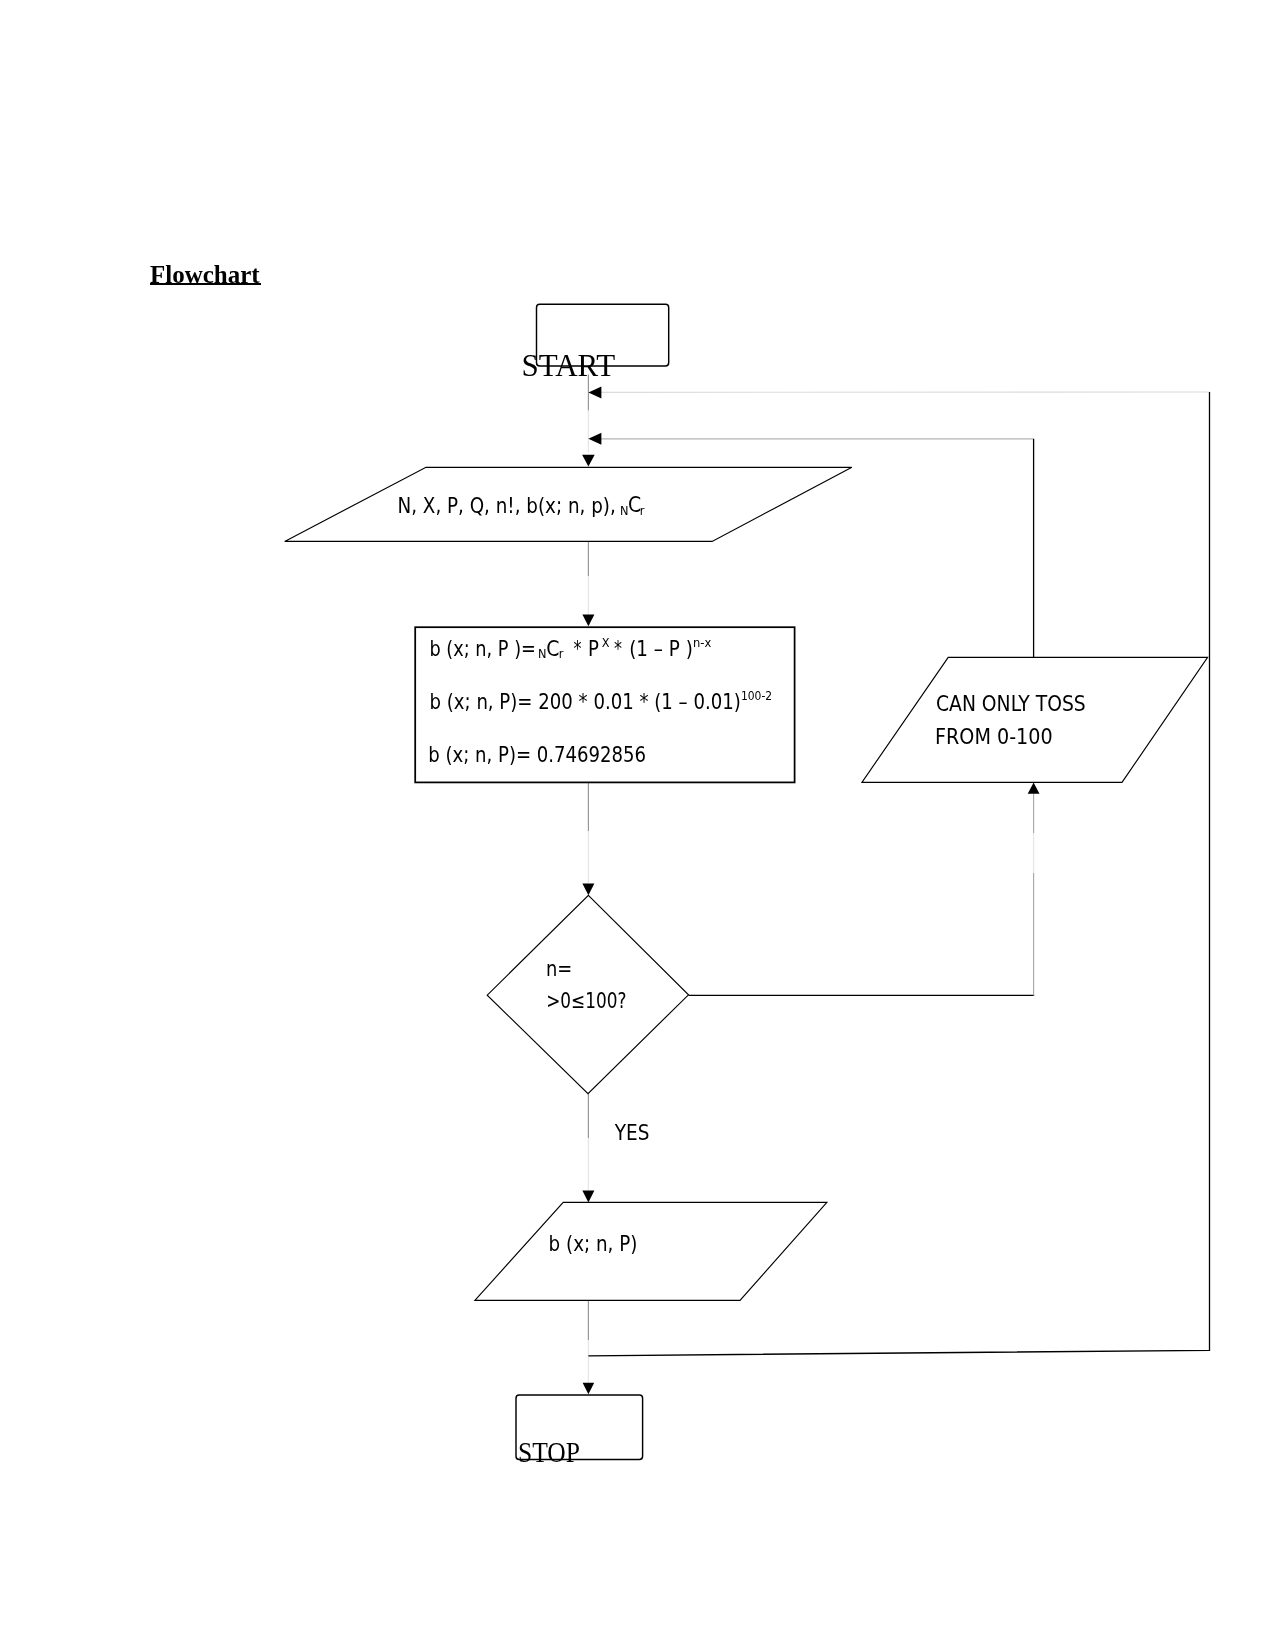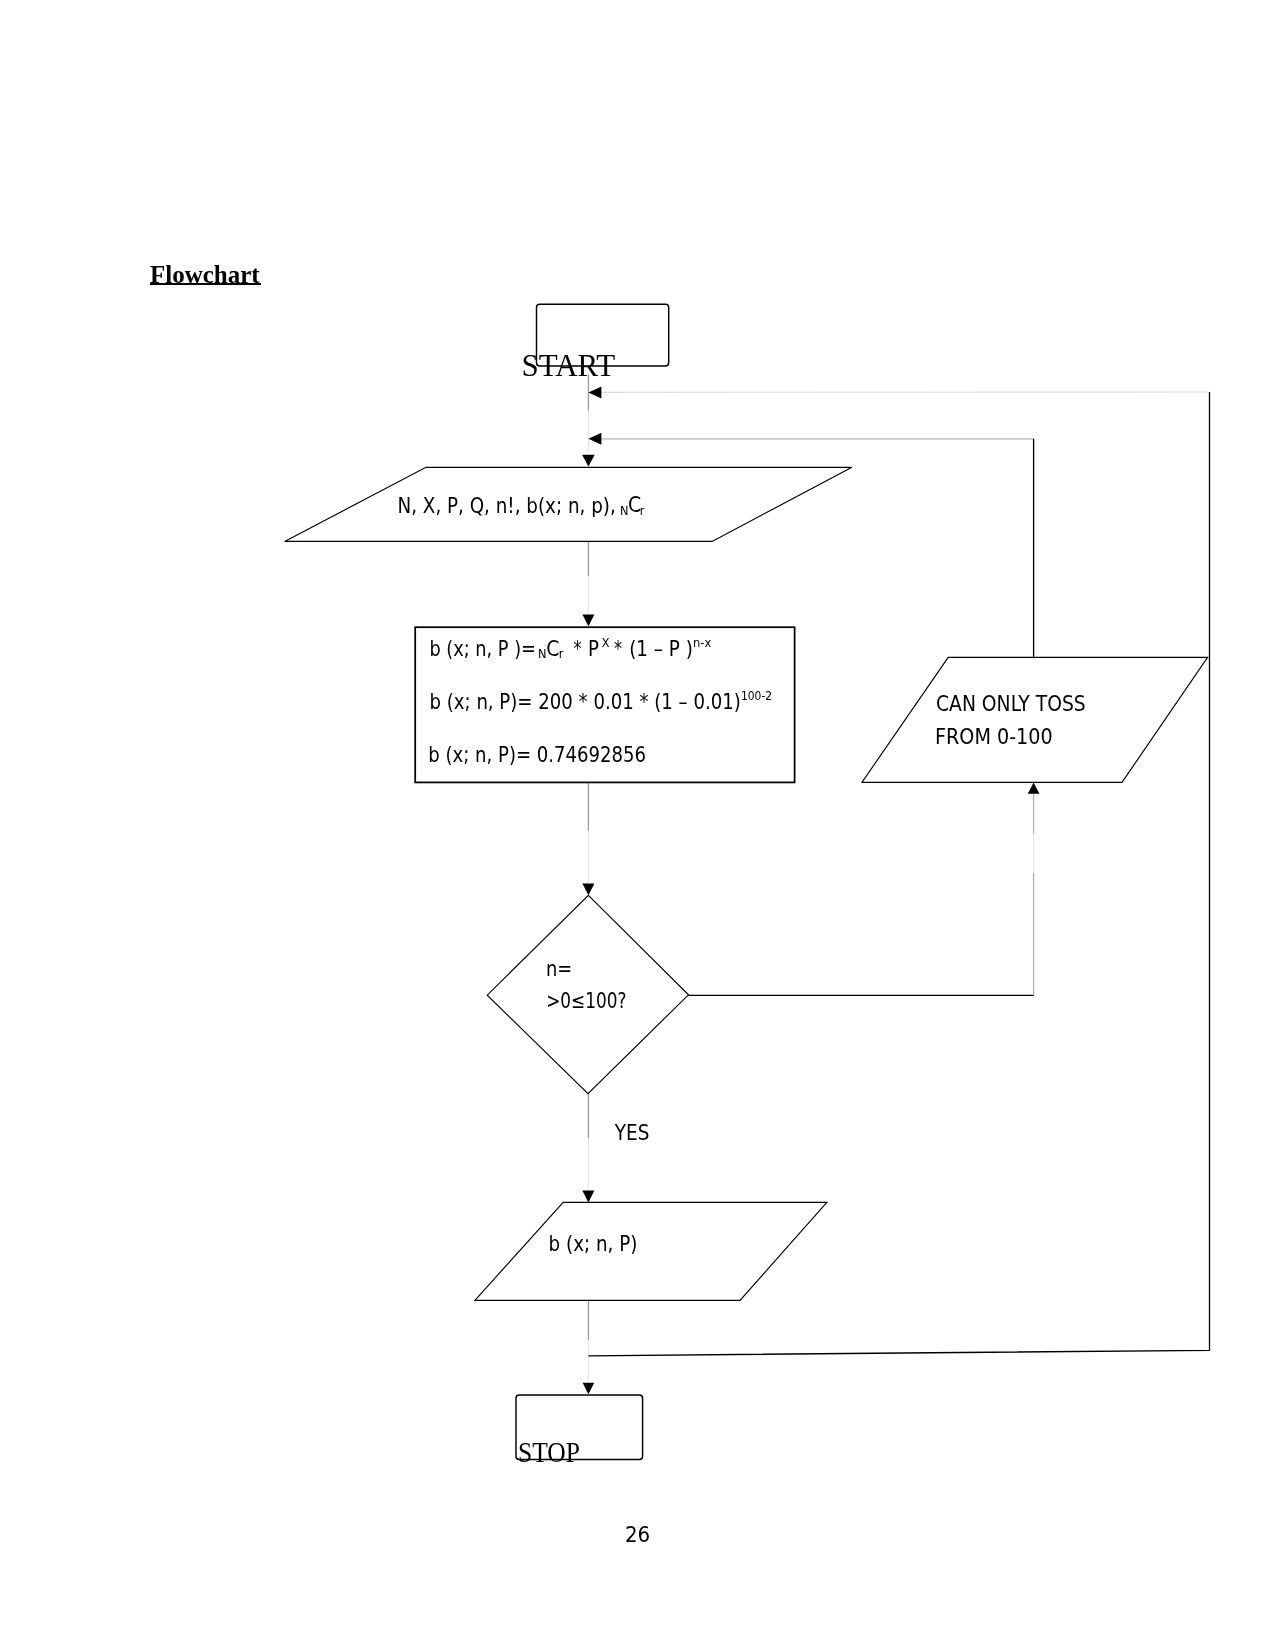"26" div { html: <div>26</div> -> none }
